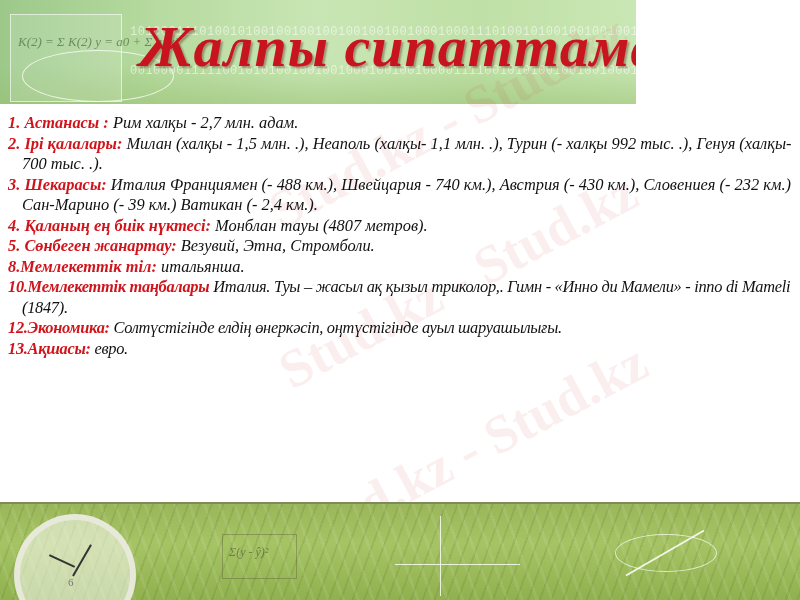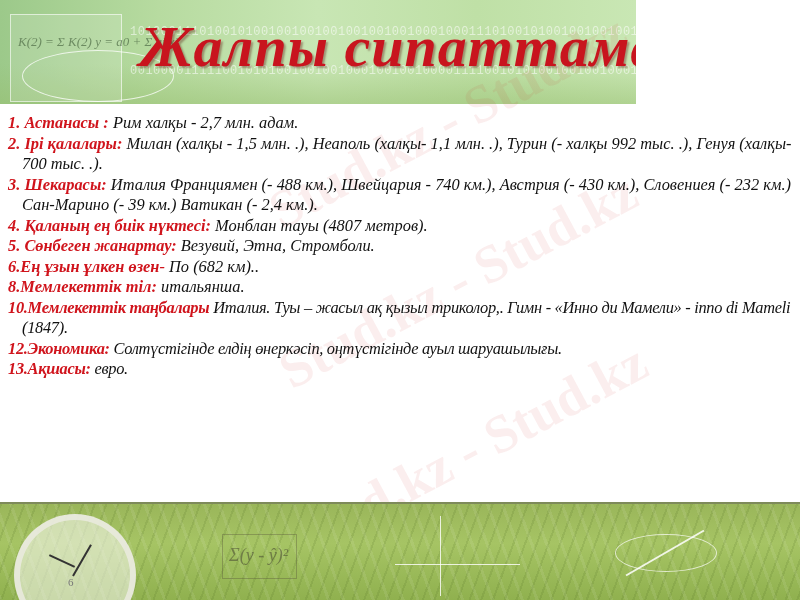"6.Ең ұзын ұлкен өзен- По" p.item { html: <p><span>6.Ең ұзын ұлкен өзен-</span><span> По (682 км)..</span></p> -> none }
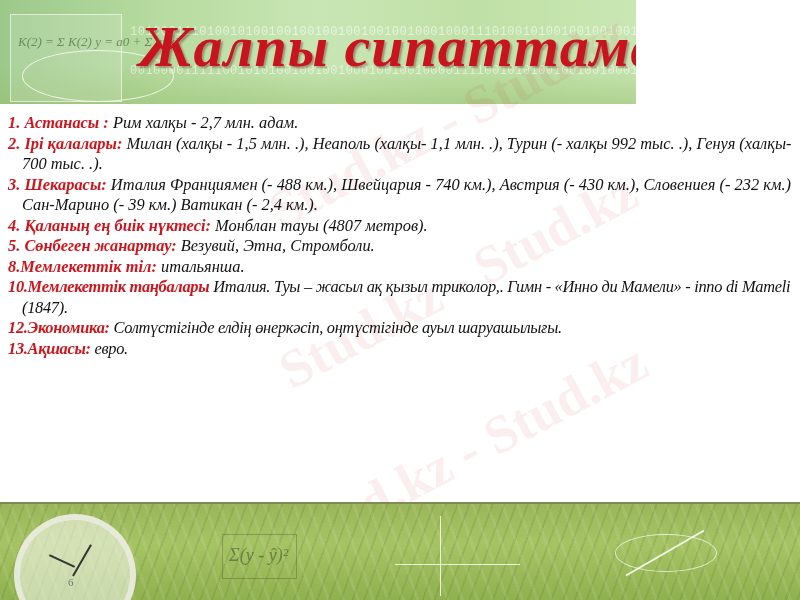"Σ(y - ŷ)²" .sigma-box { font-size: 18px -> 12px }
